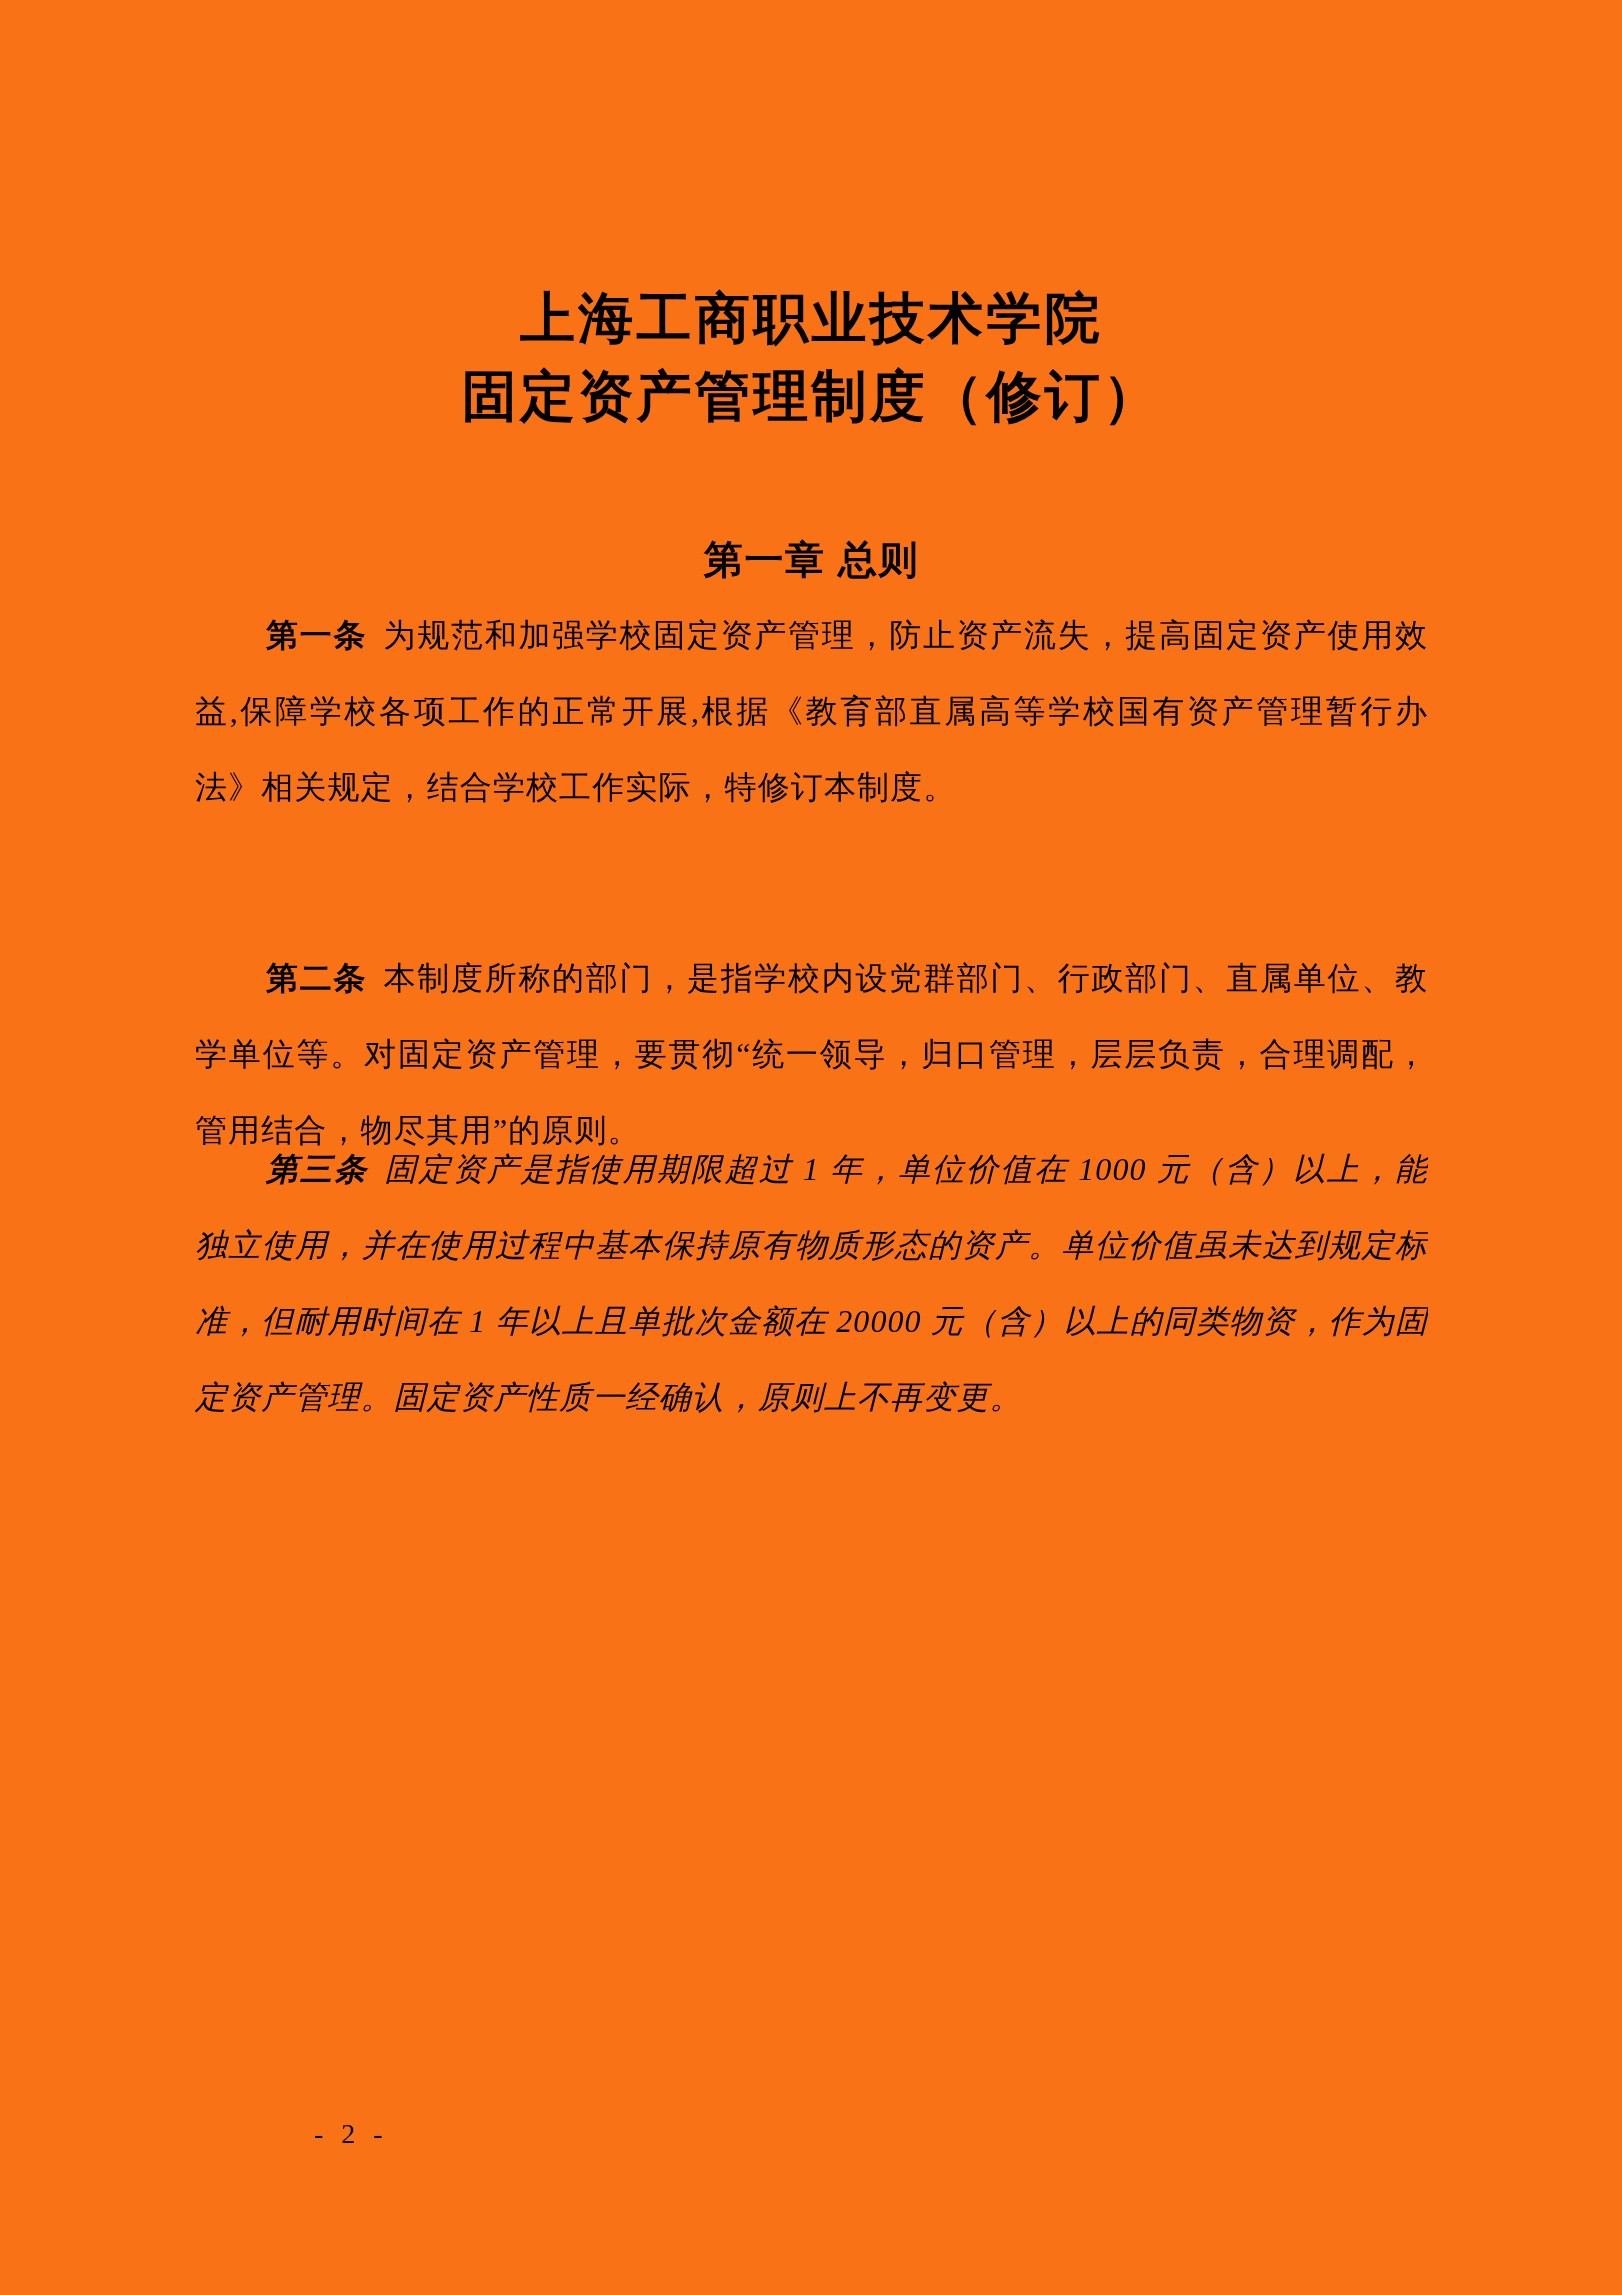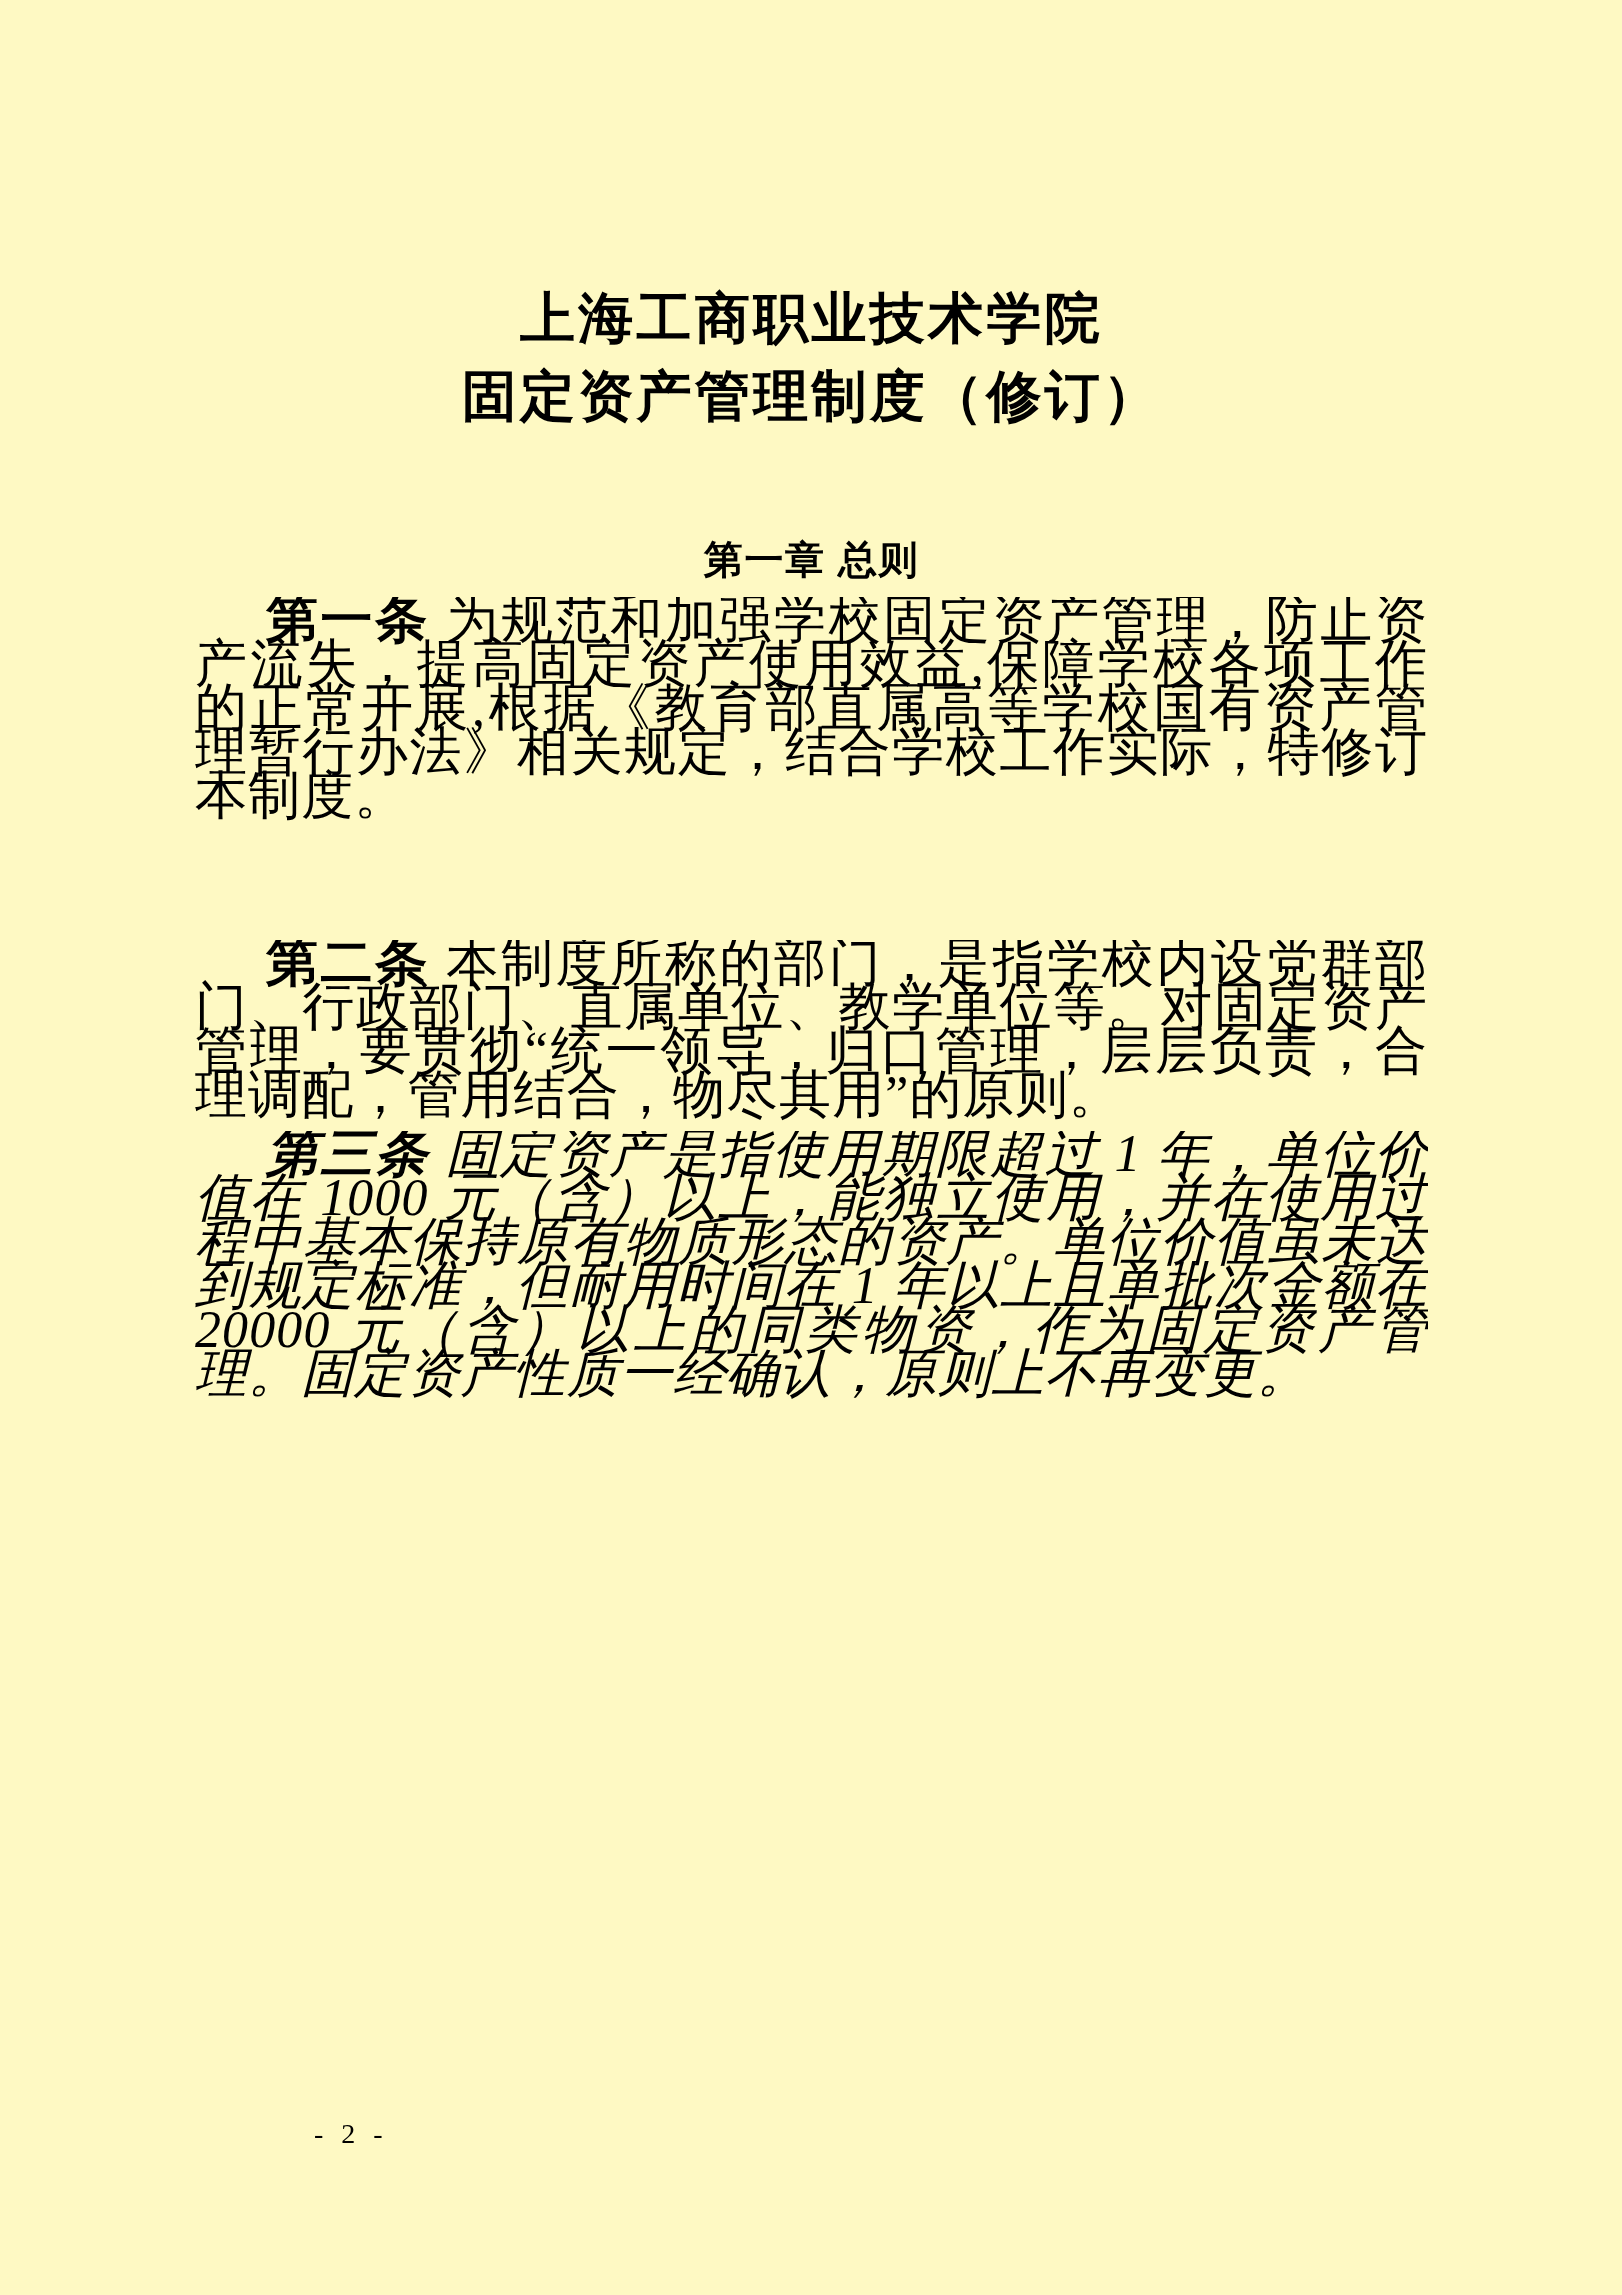"上海工商职业技术学院" .page { background: #fef9c3 -> #f97316 }
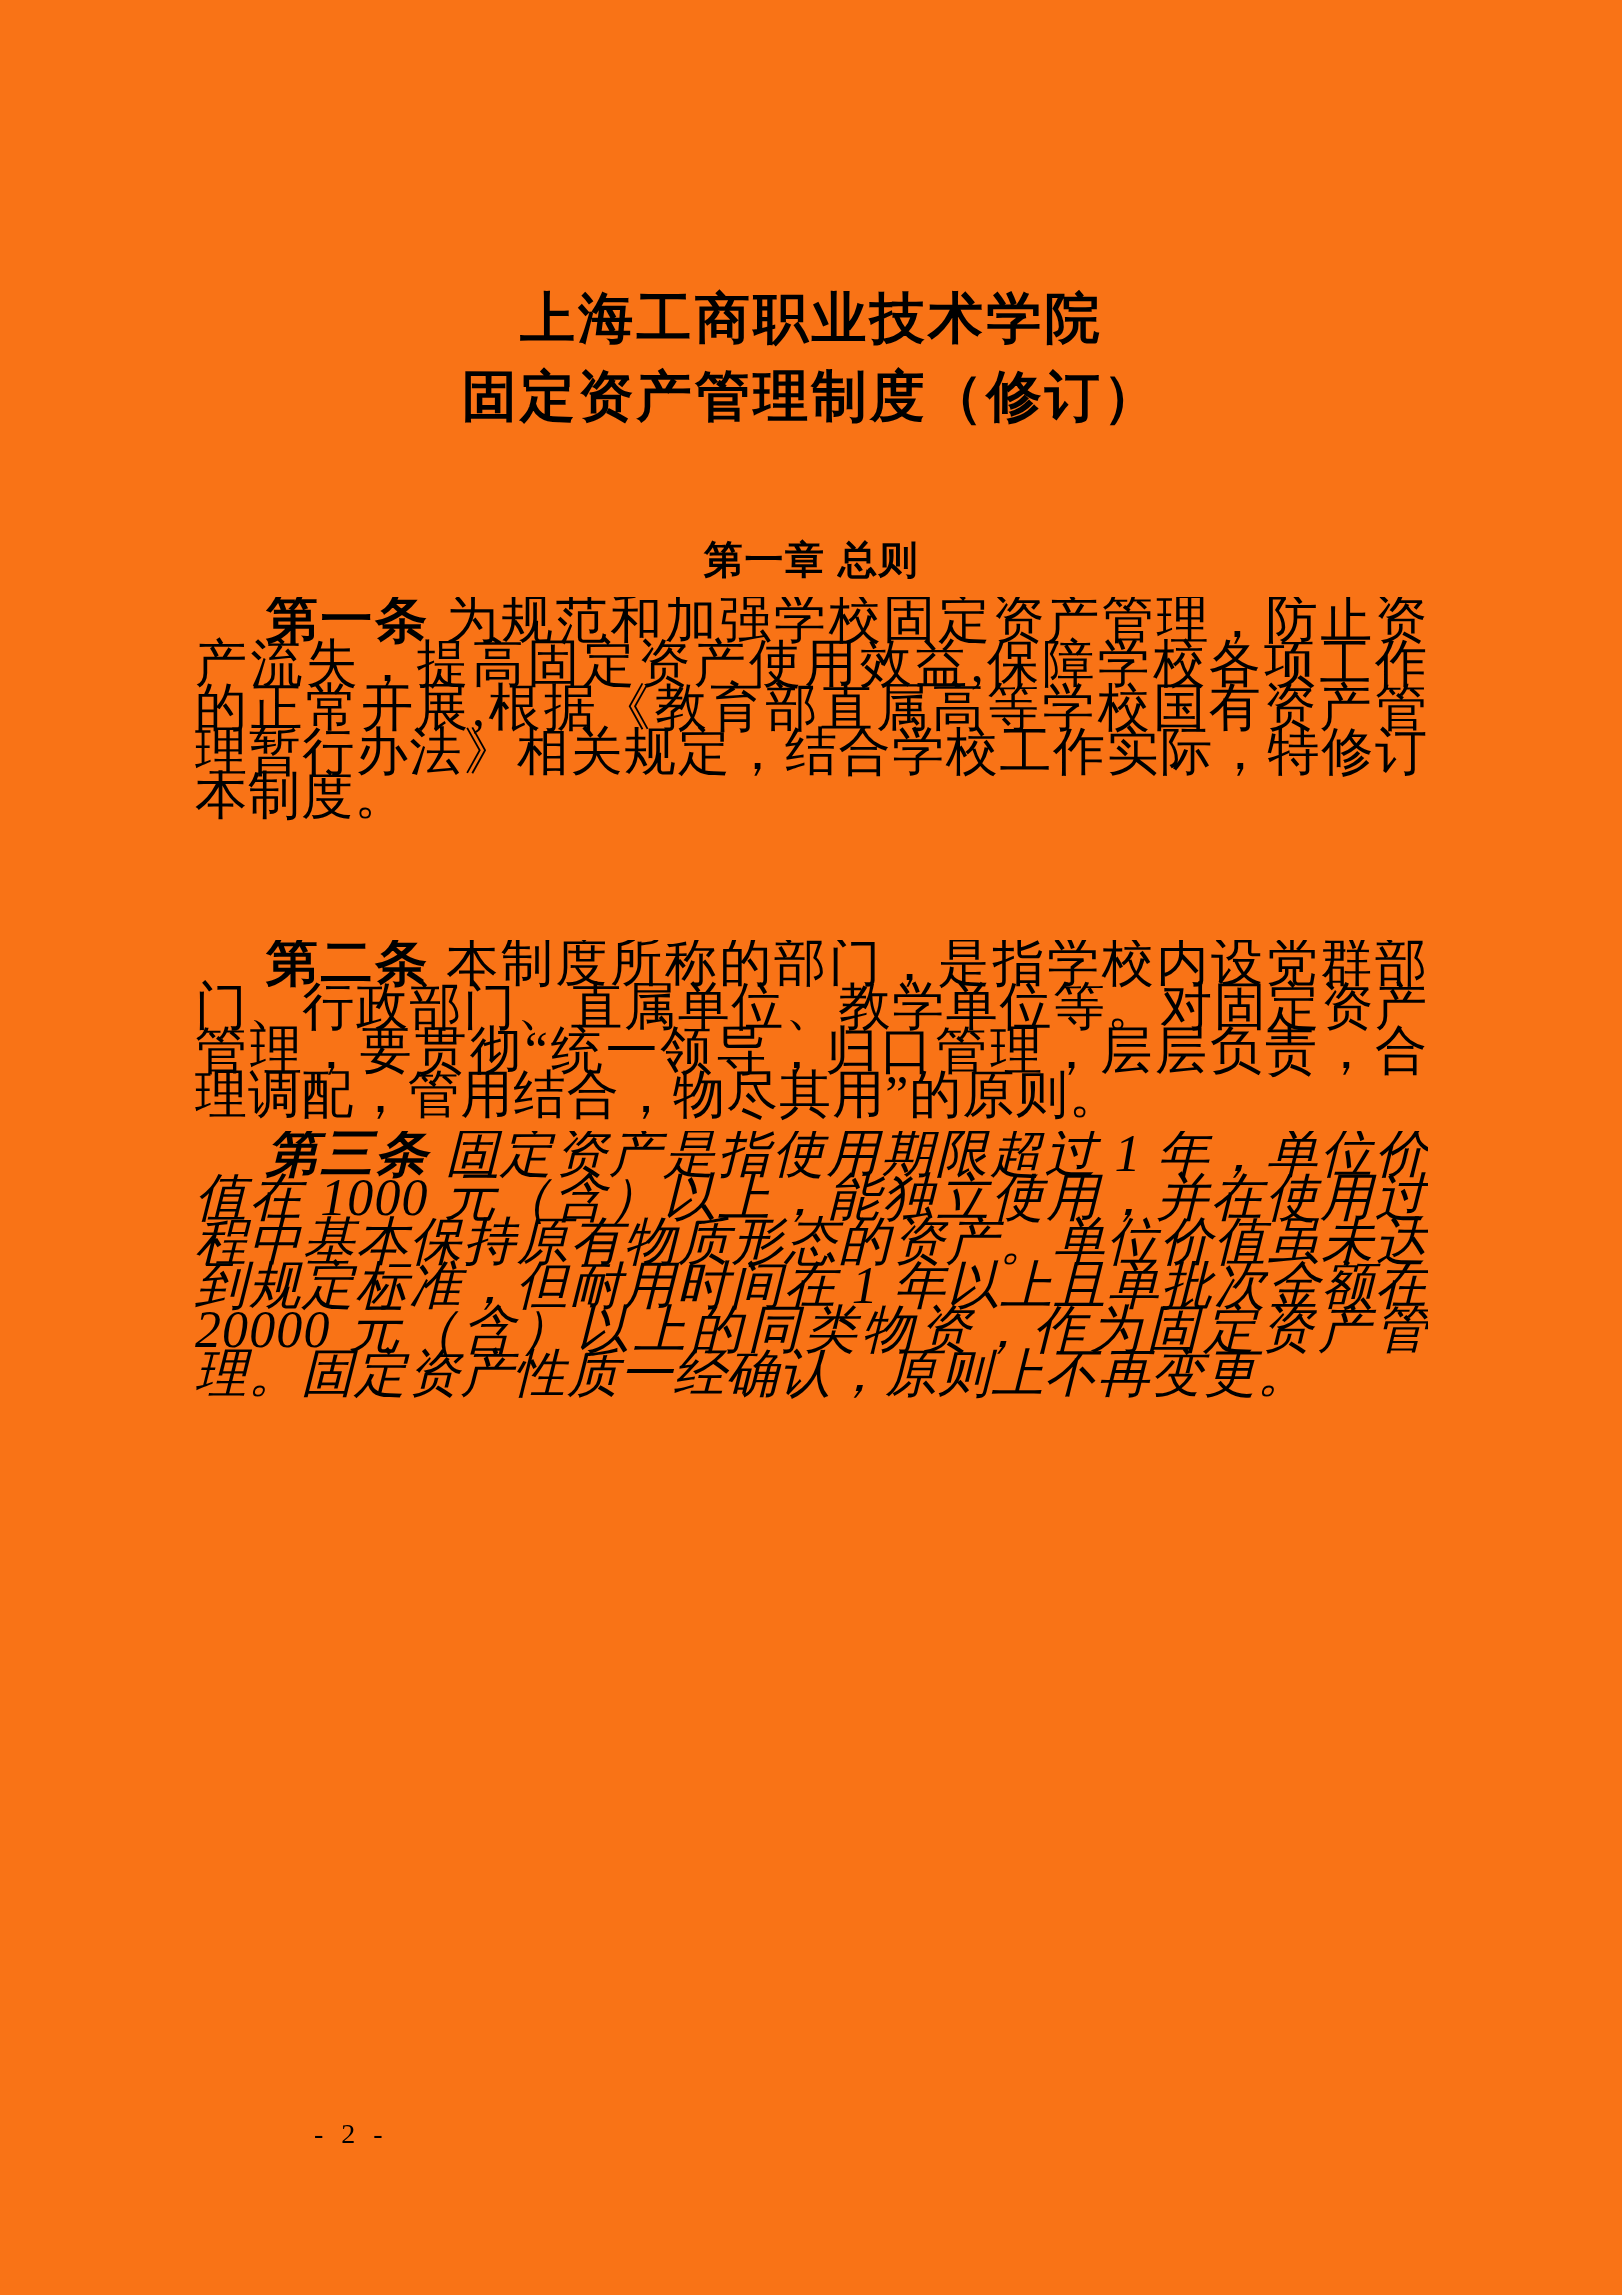"第一条" .article { font-size: 52px -> 32px; line-height: 44px -> 76px }
